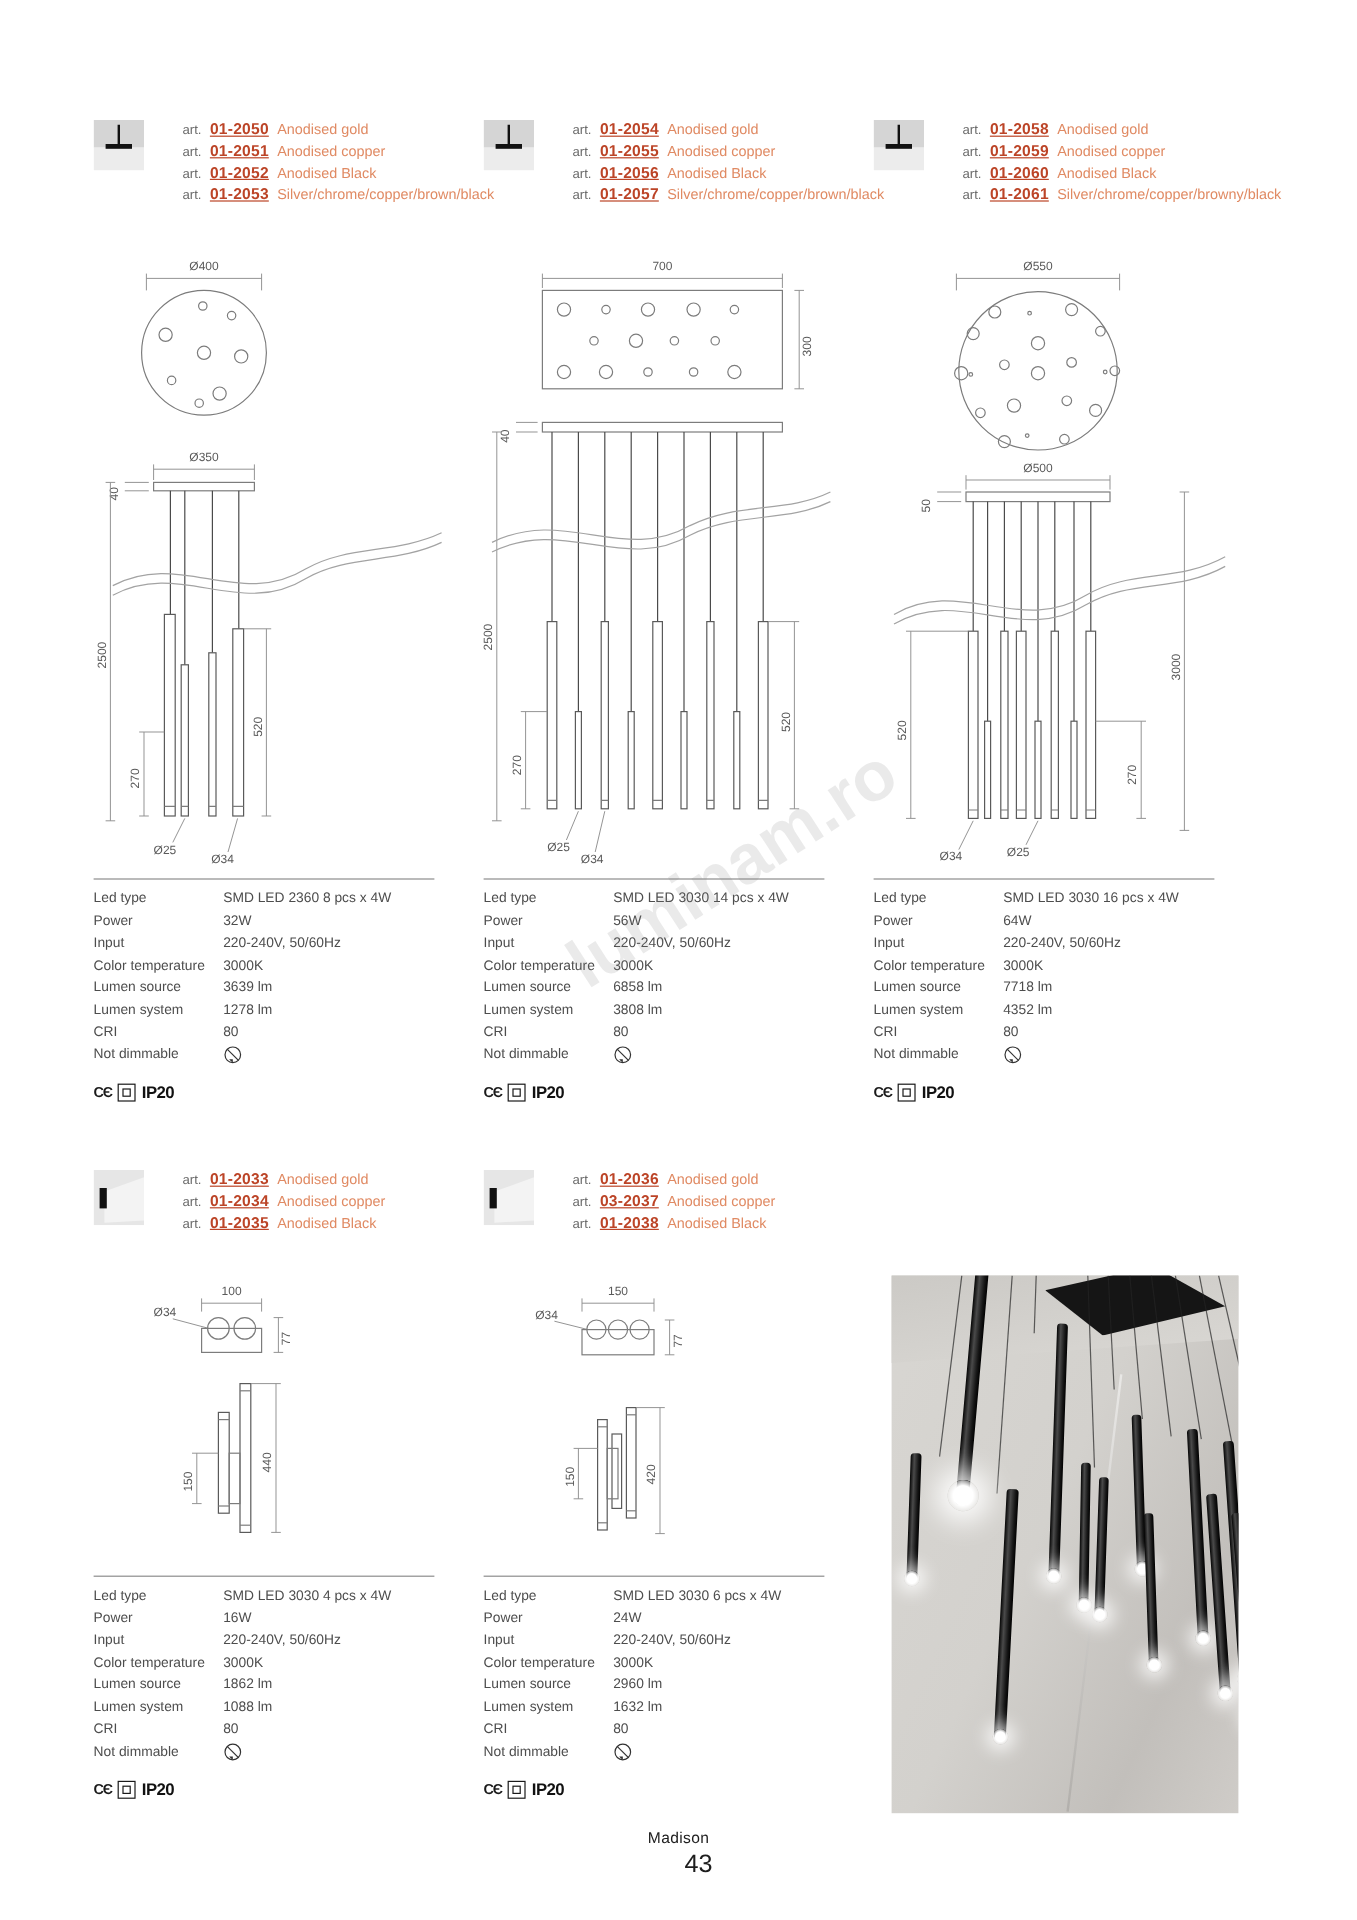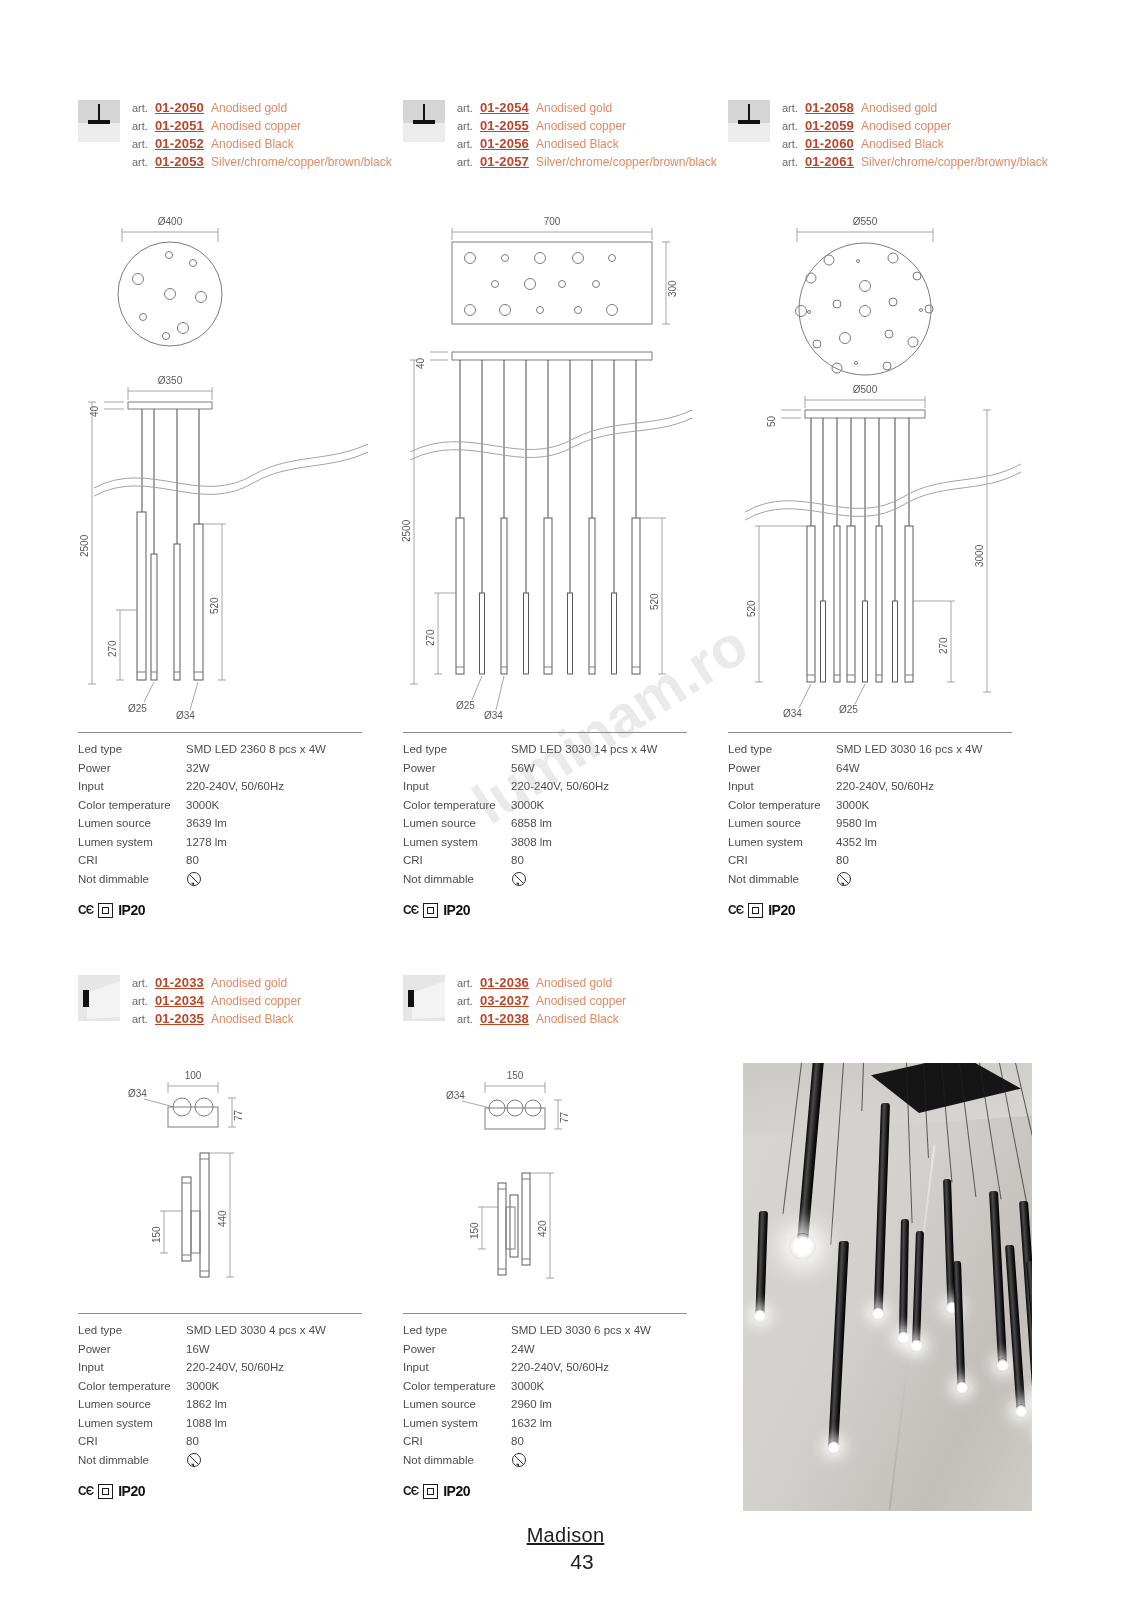"art." .art-prefix { margin-left: none -> 20px }
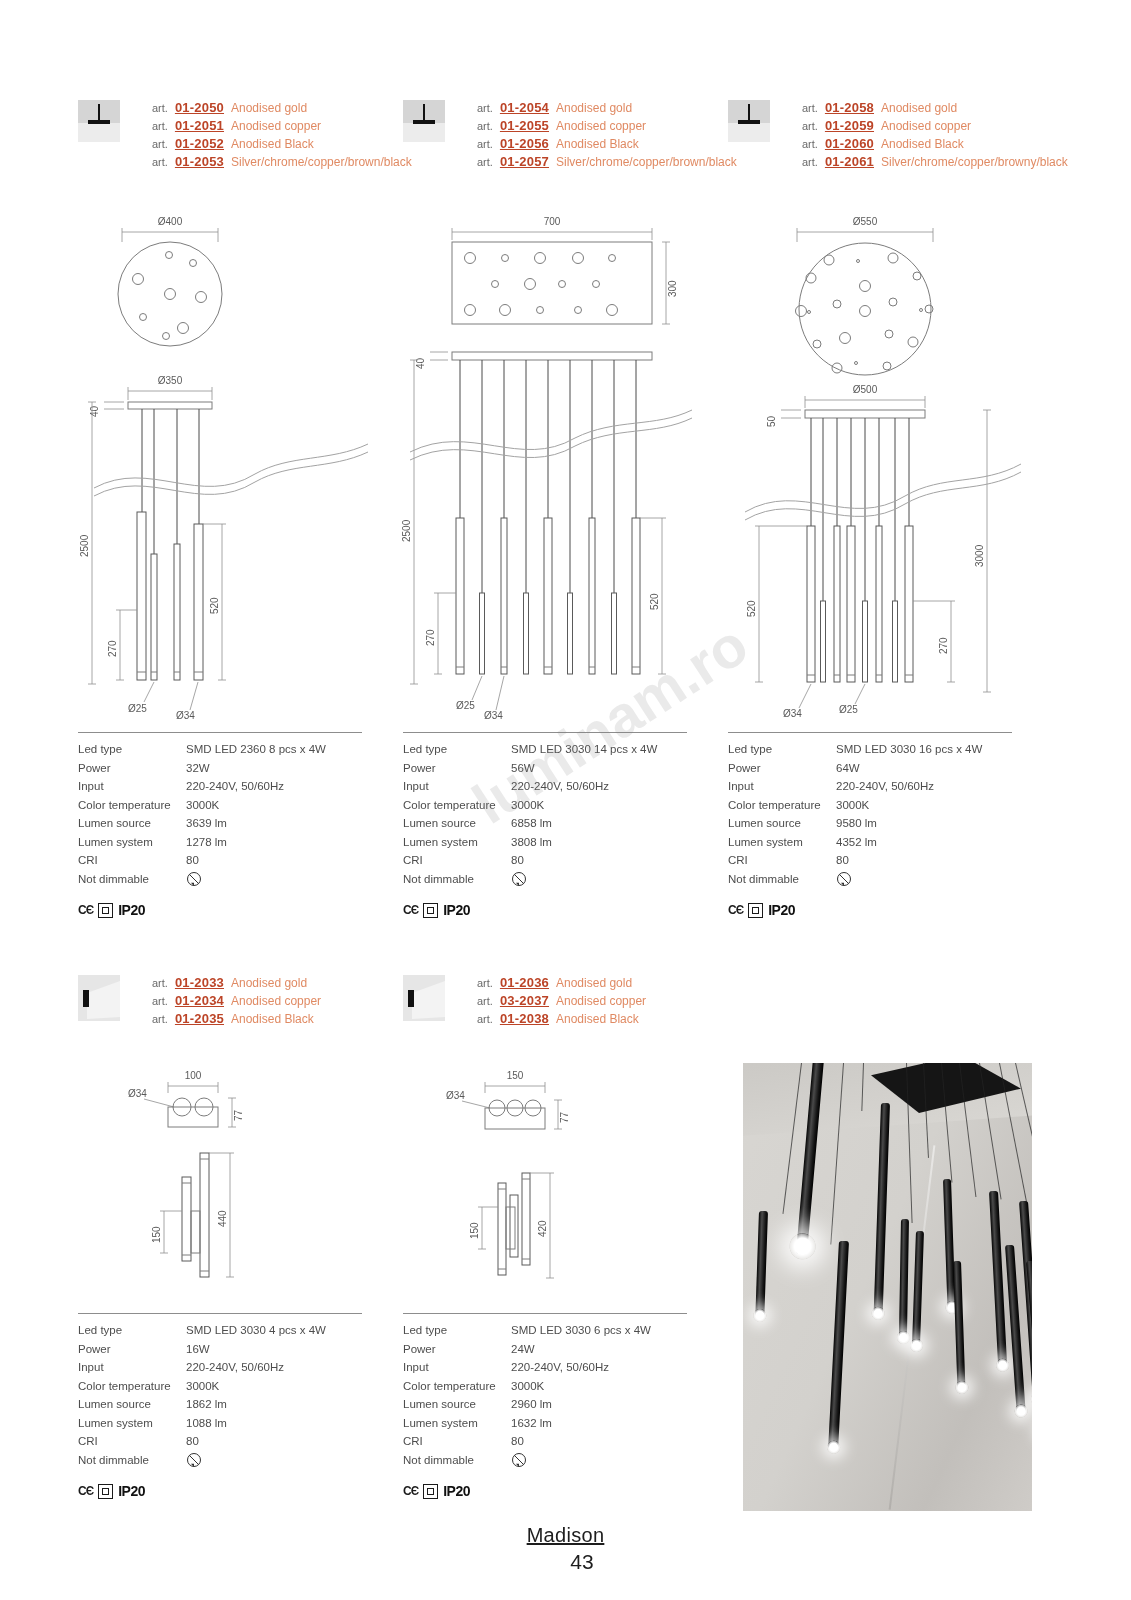"9580 lm" span.spec-value { text: 9580 -> 7718 }
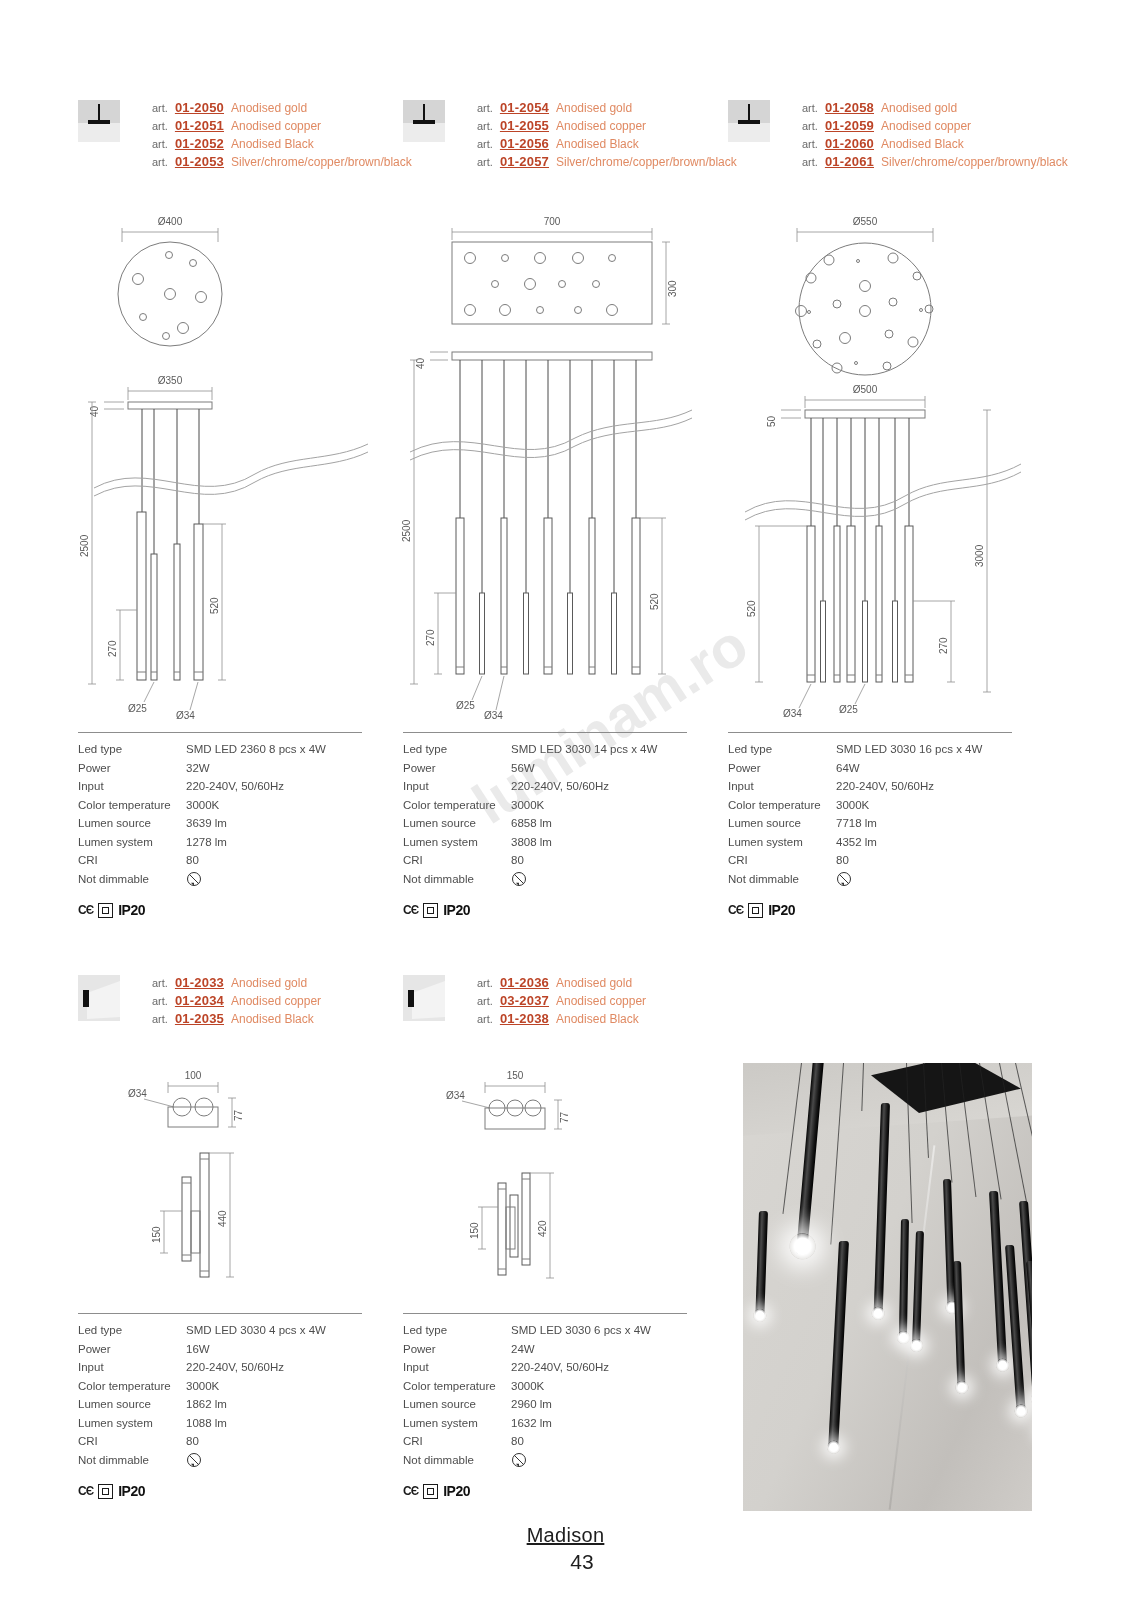"Madison" .footer .series { font-size: 20px -> 13px; text-decoration: underline -> none }
